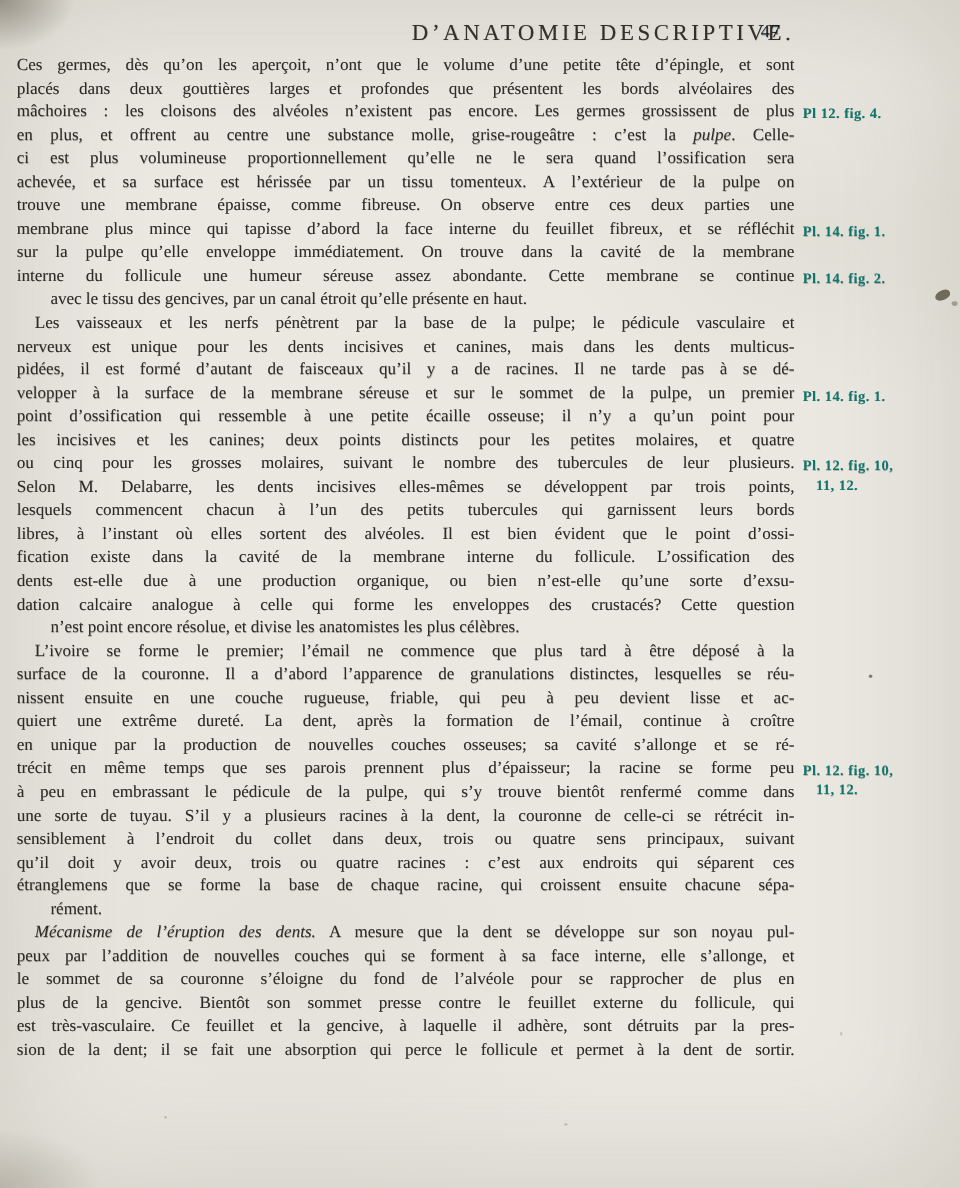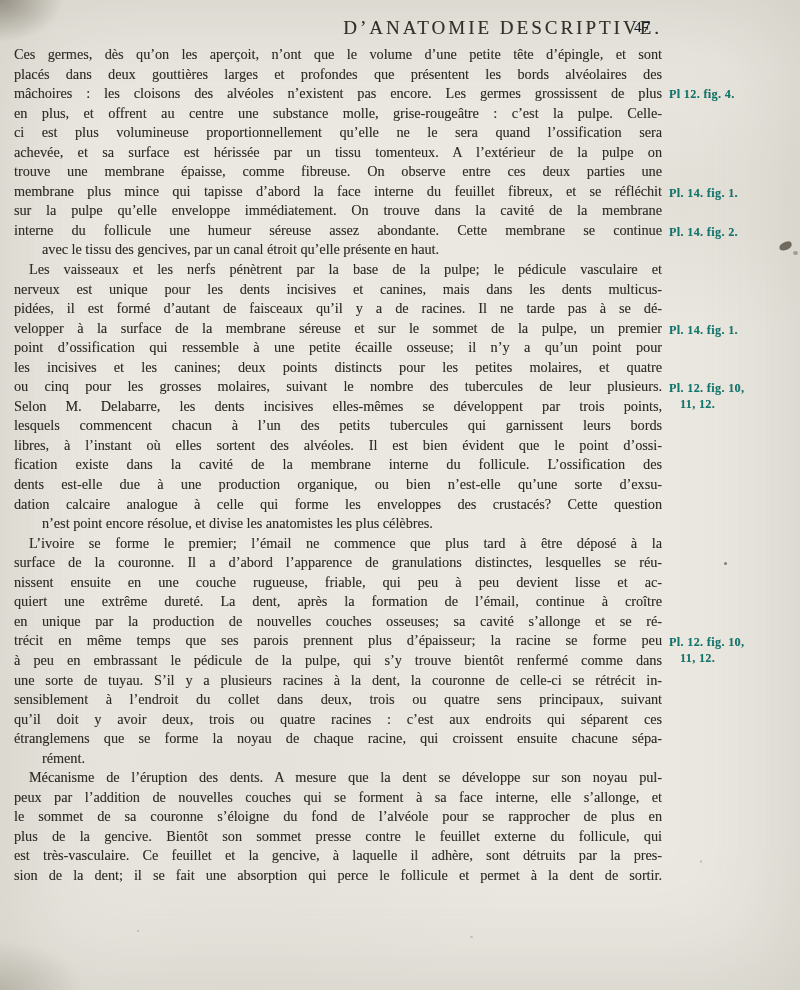"pulpe" .it { font-style: none -> italic }
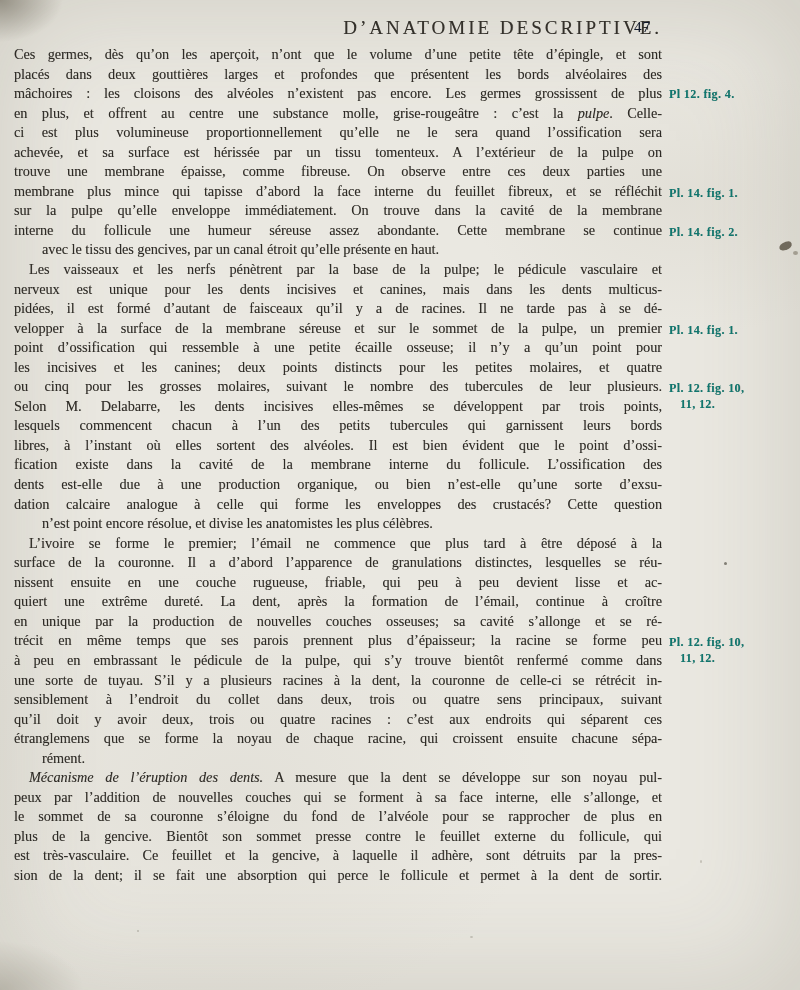"étranglemens que se forme la" div.line { text: noyau -> base }
